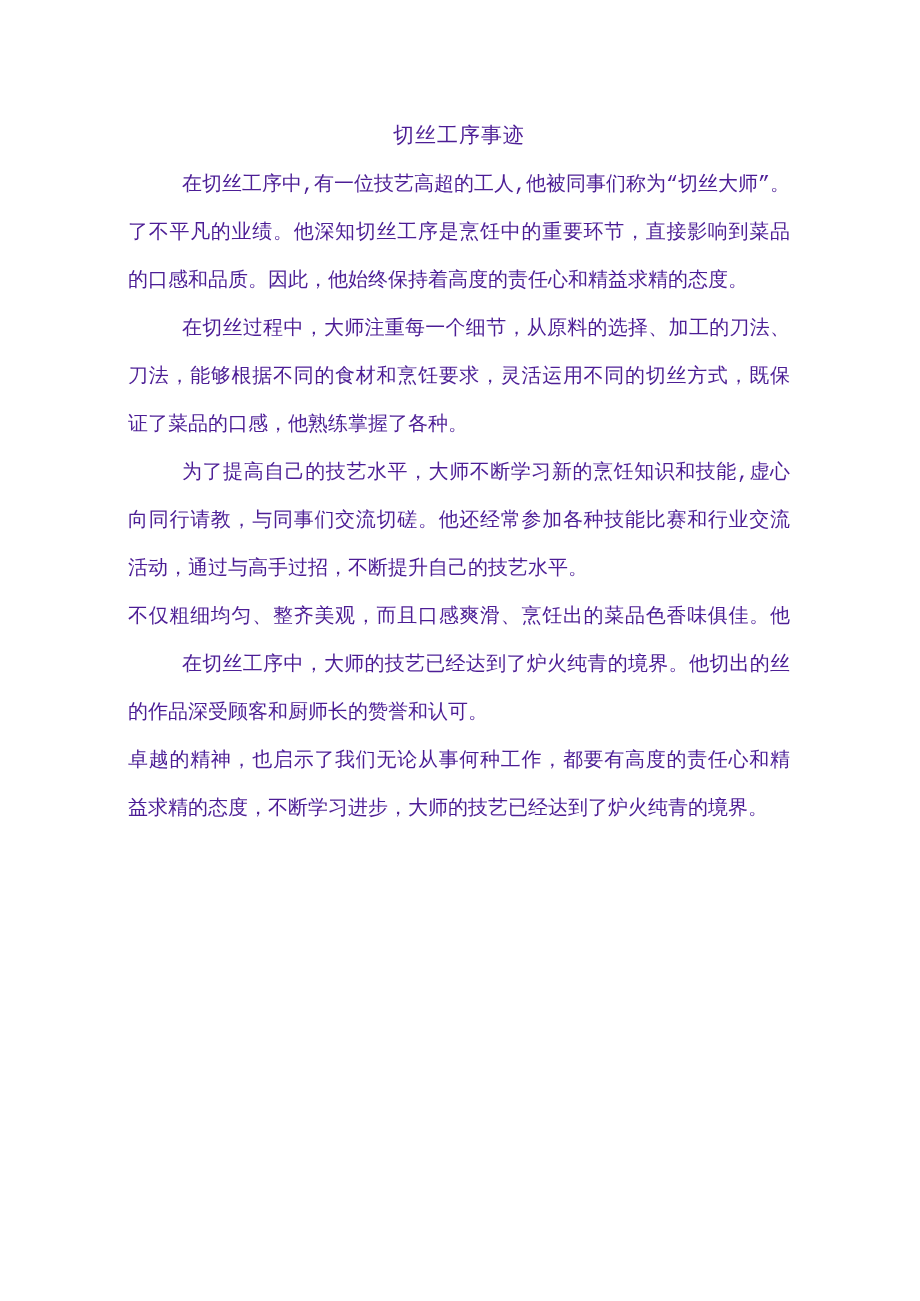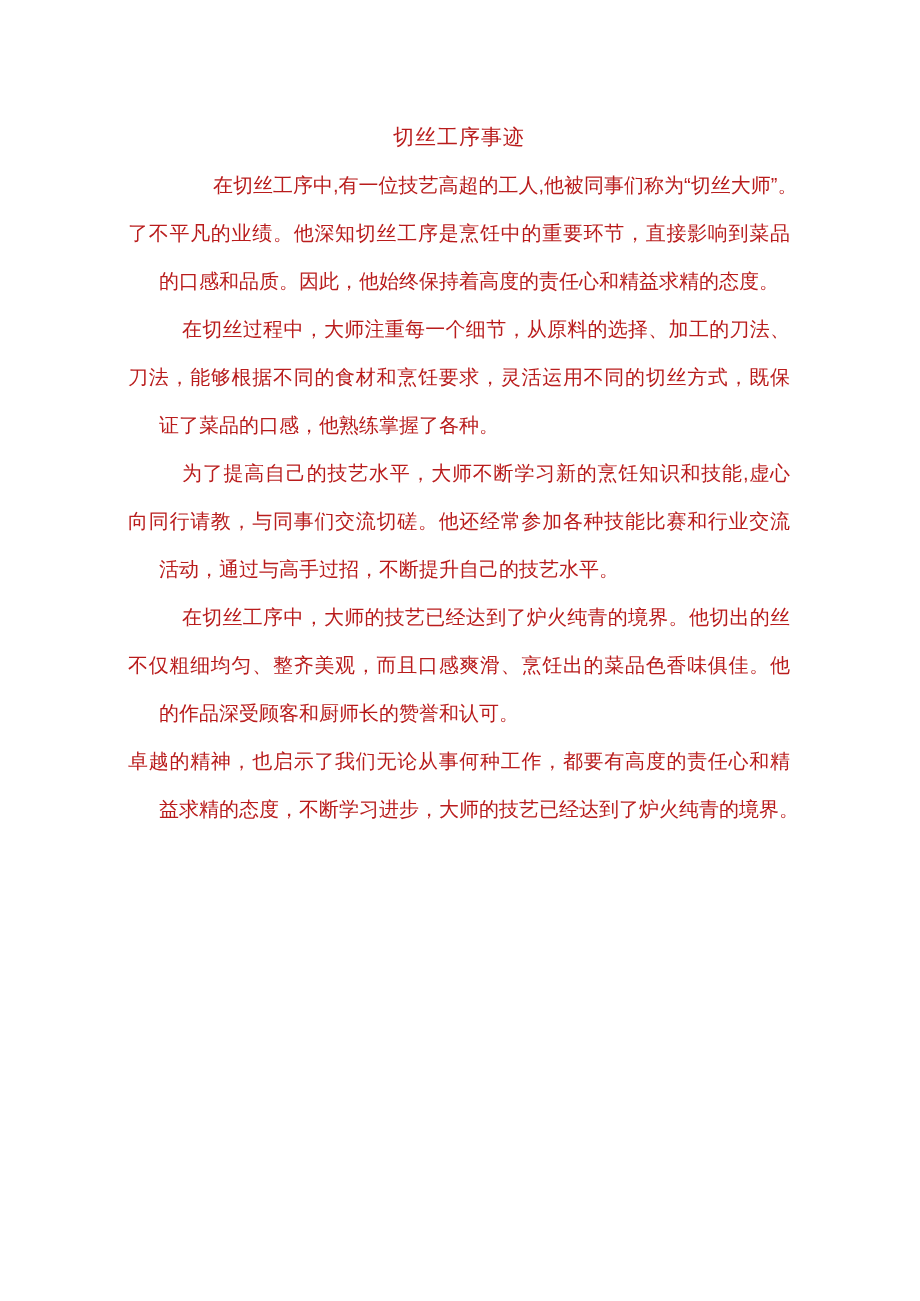"切丝工序事迹" .page { color: #b91c1c -> #4c1d95; font-family: Liberation Sans, sans-serif -> Liberation Mono, monospace }
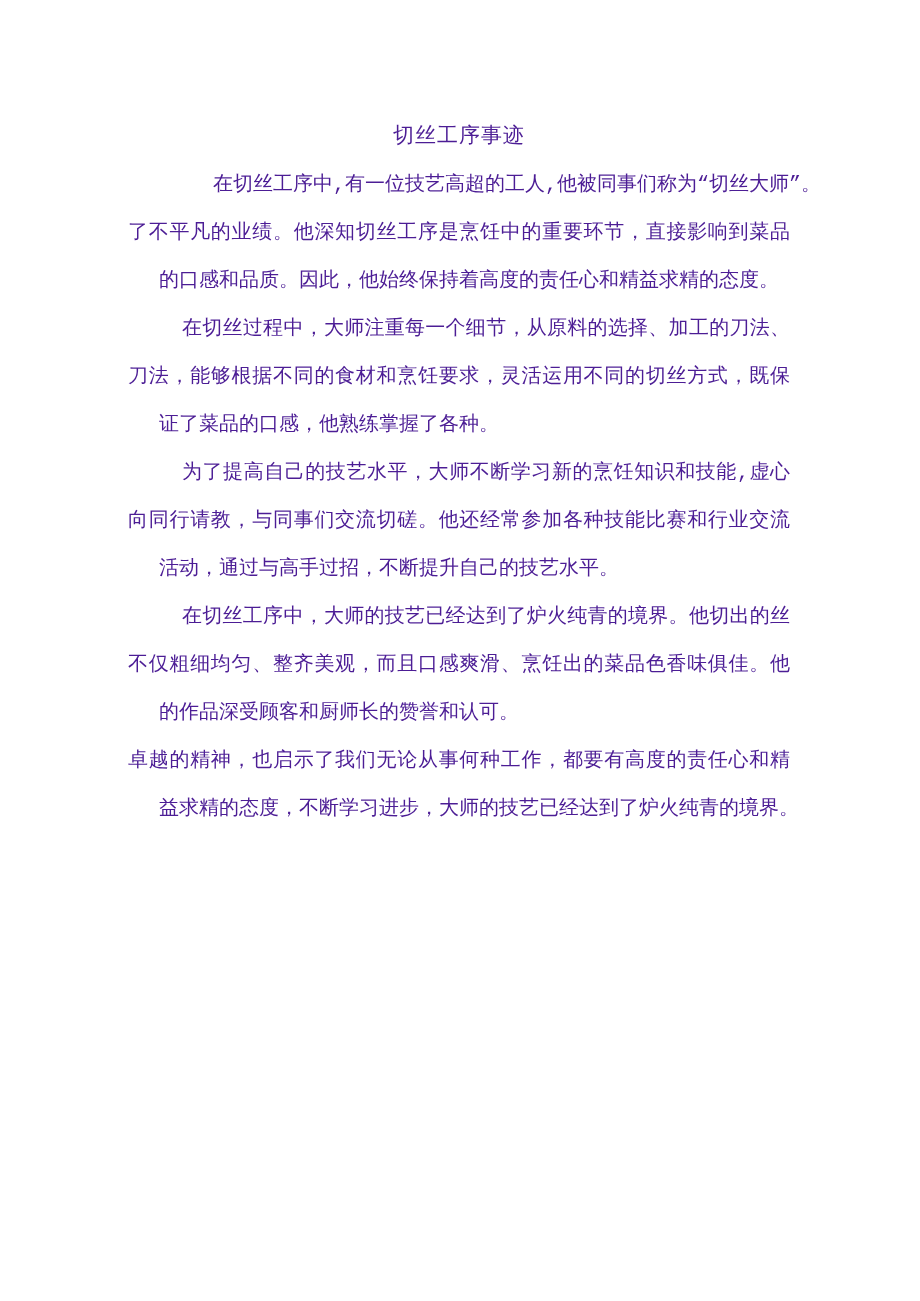"在切丝工序中,有一位技艺高超的工人,他被同事们称为“切丝大师”。" .line.last { margin-left: 31px -> none }
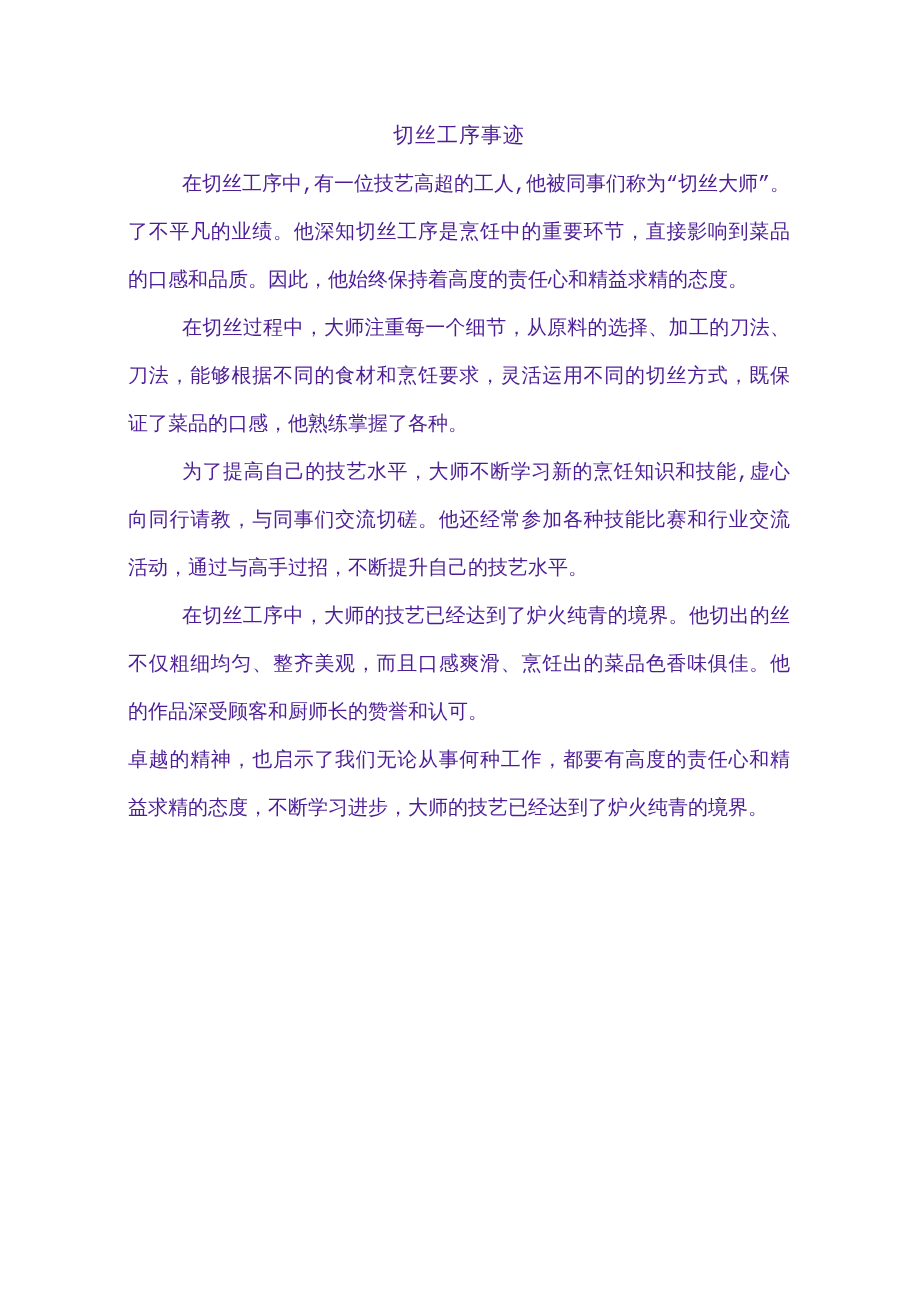"在切丝工序中，大师的技艺已经达到了炉火纯青的境界。他切出的丝" div.line { order: before "不仅粗细均匀、整齐美观，而且口感爽滑、烹饪出的菜品色香味俱佳。他" -> after "不仅粗细均匀、整齐美观，而且口感爽滑、烹饪出的菜品色香味俱佳。他" }
